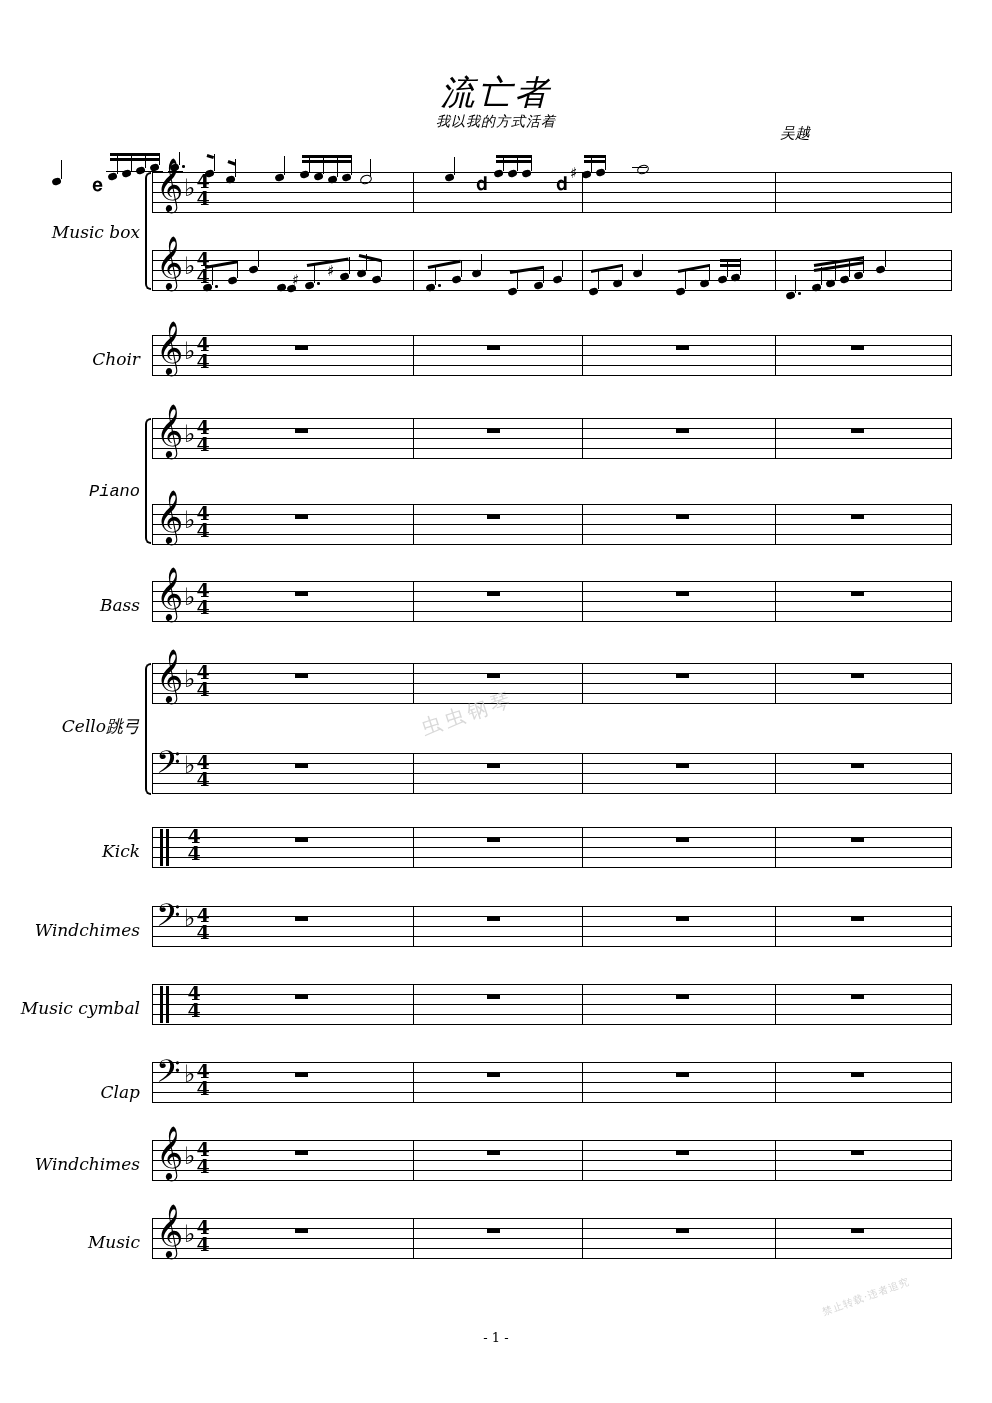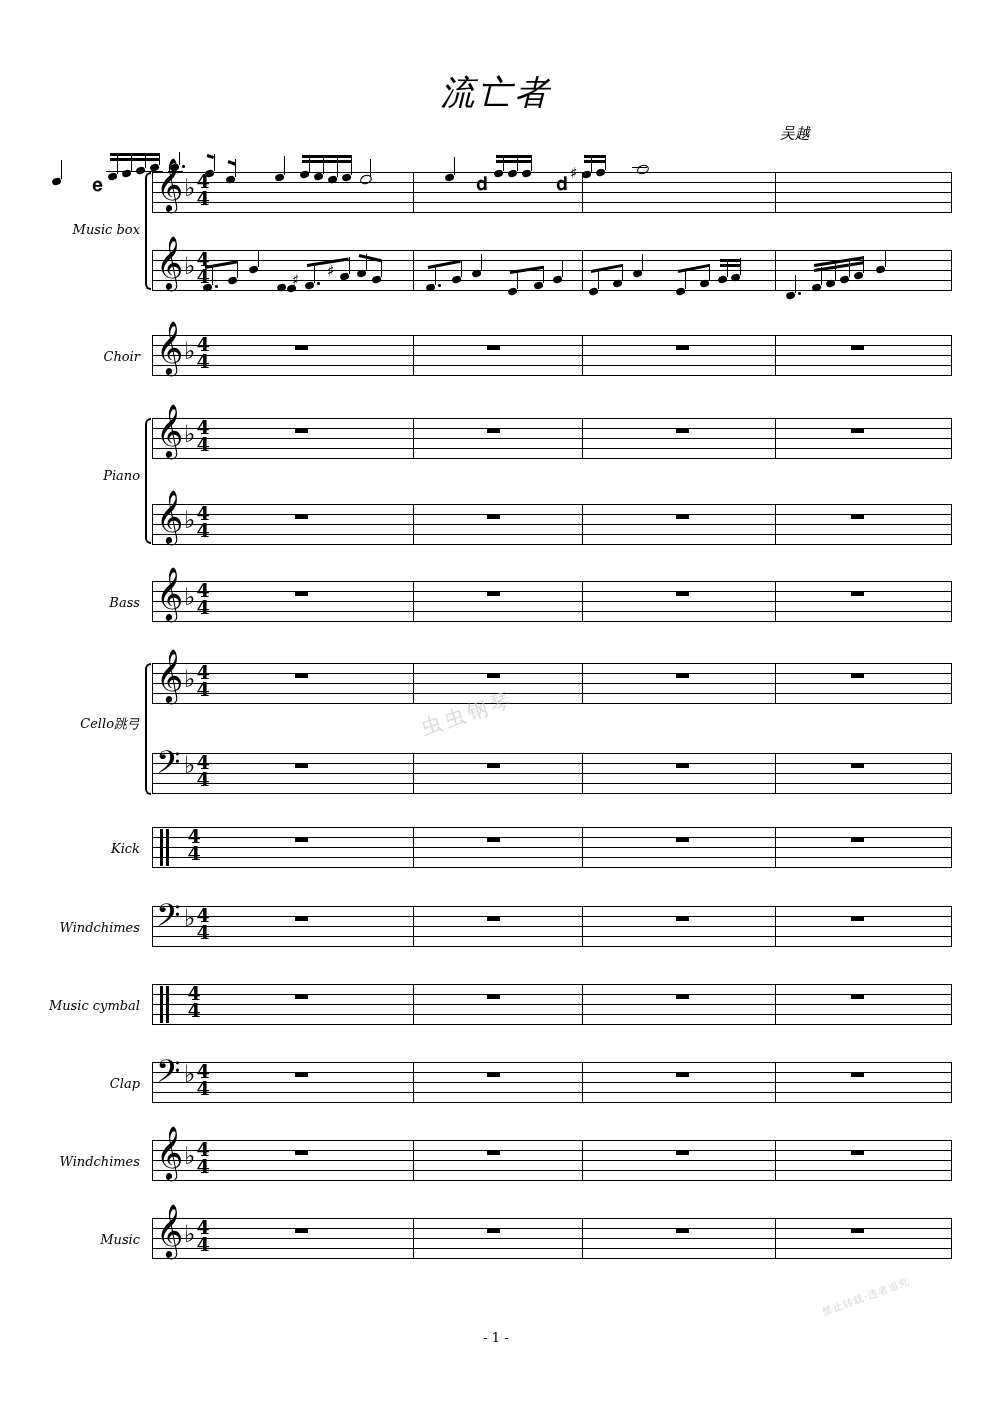"我以我的方式活着" div { html: none -> <div>我以我的方式活着</div> }
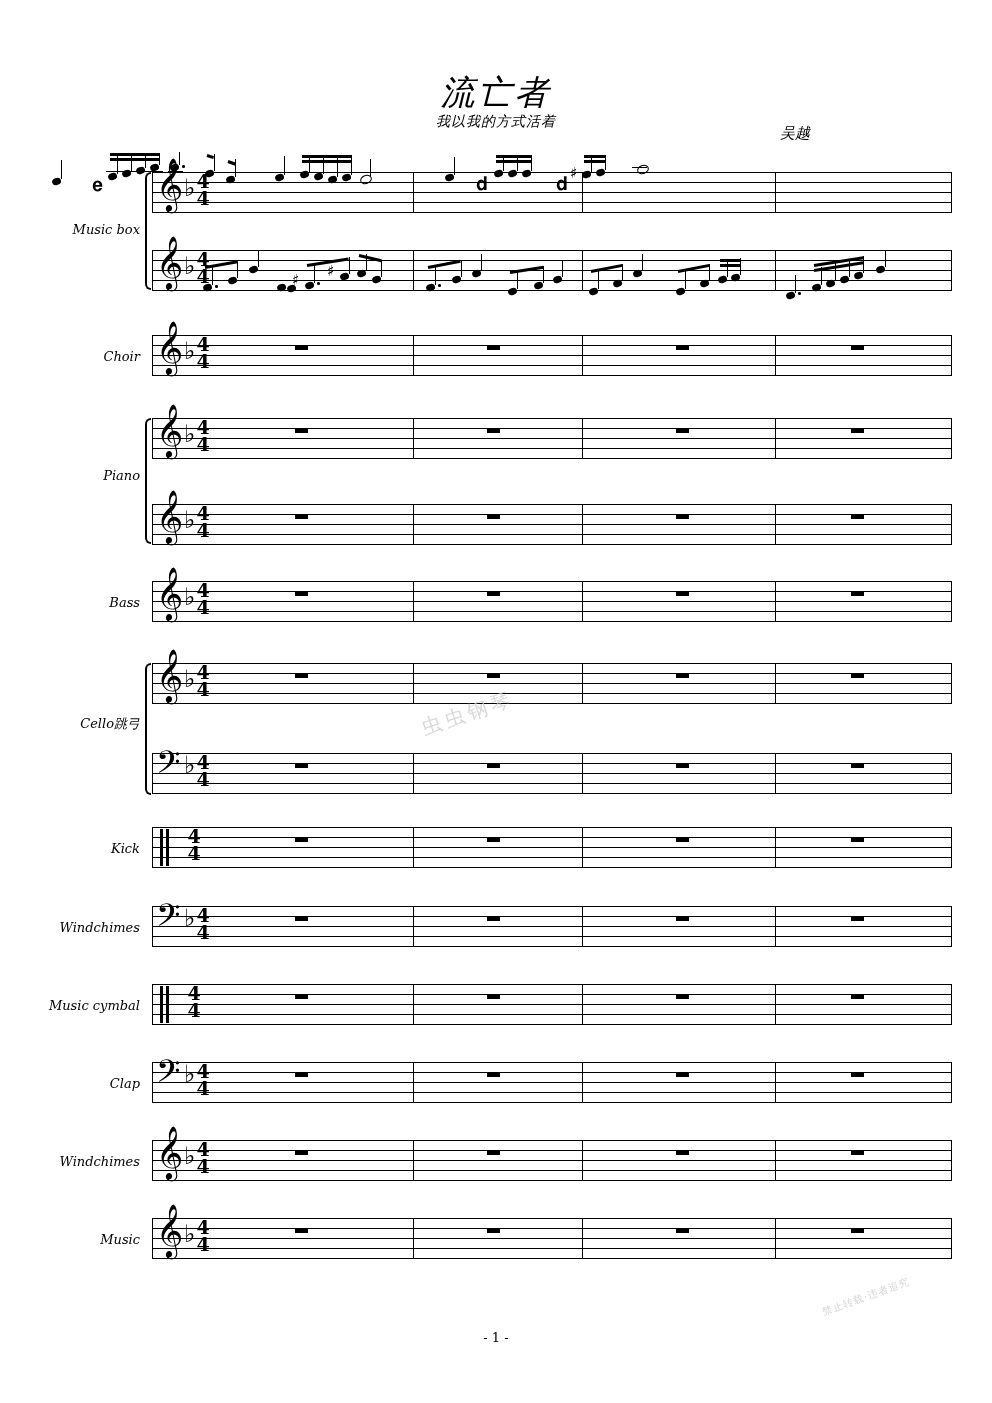"Music box" .instr-label { font-size: 13px -> 17px }
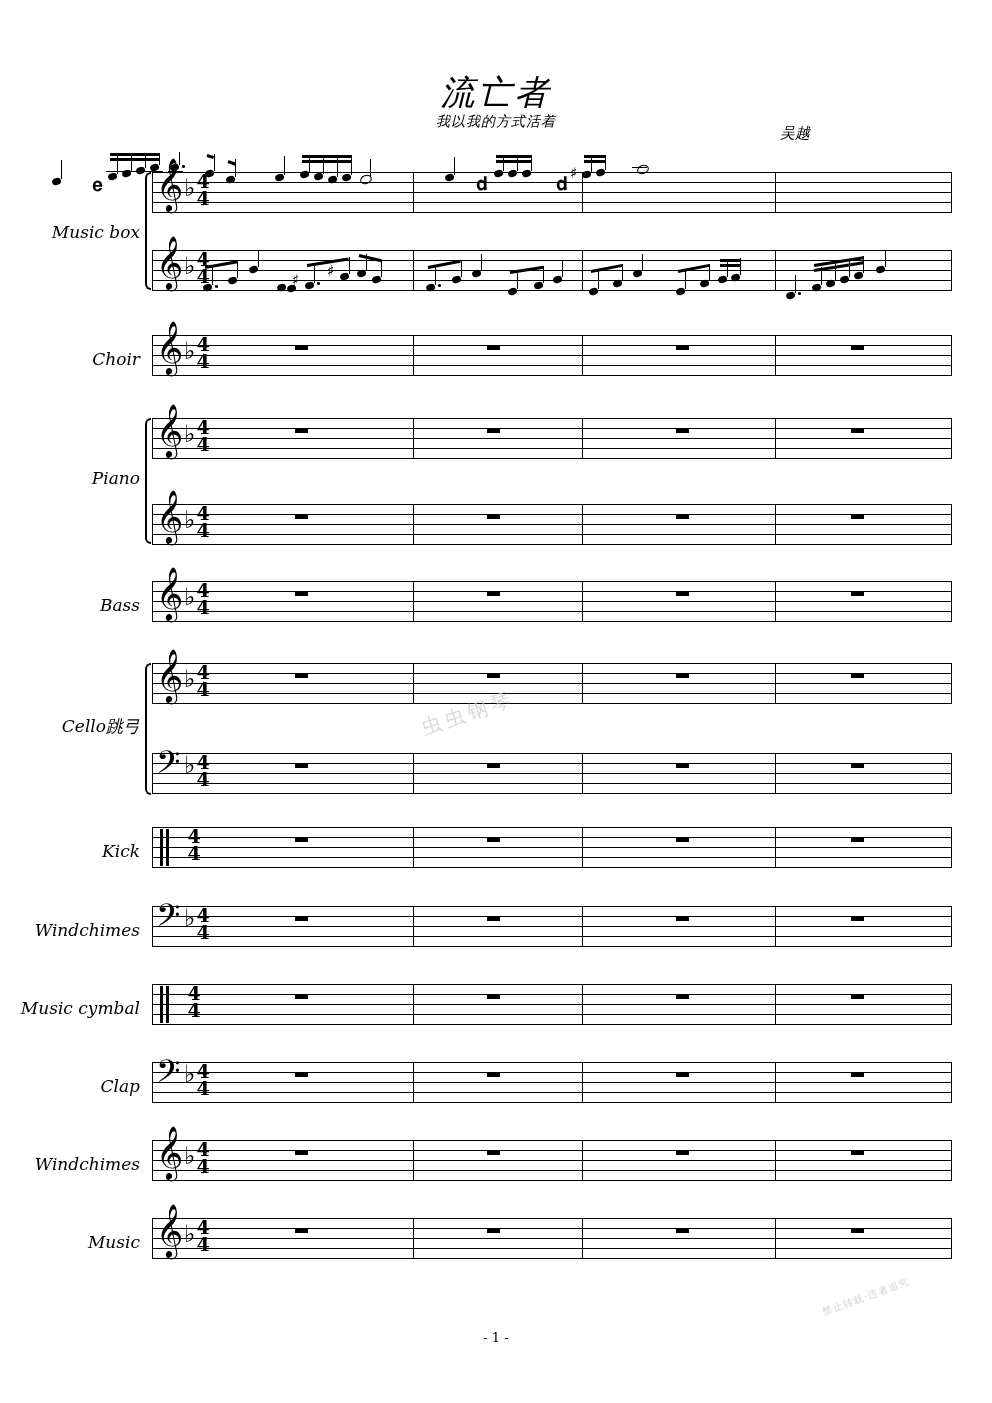"Piano" div.instr-label { font-family: none -> Liberation Mono, monospace; top: 50px -> 64px }
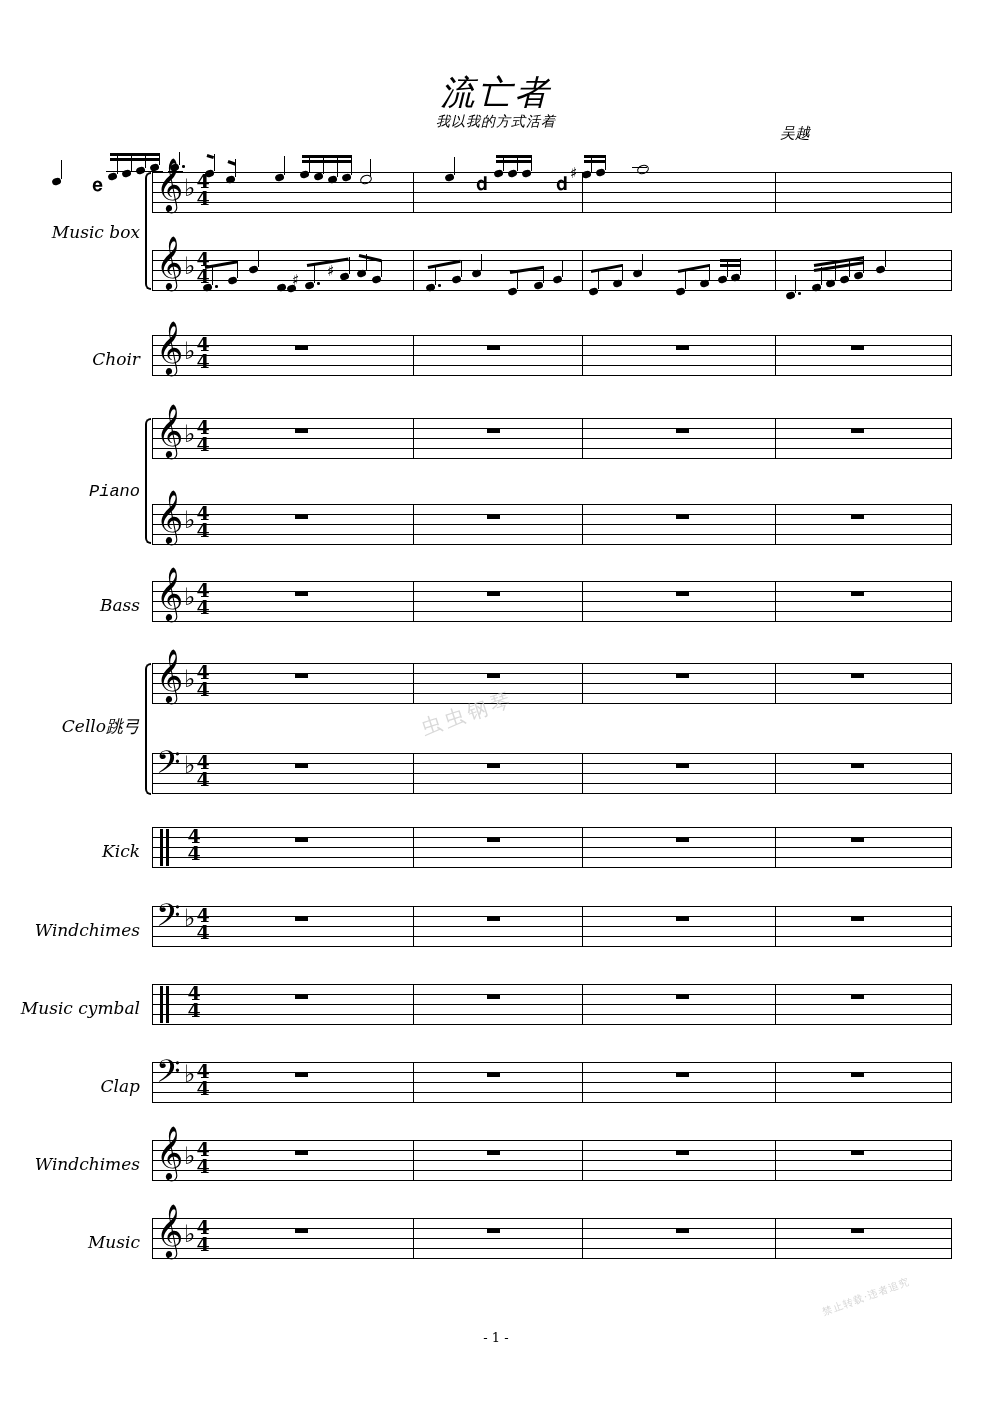"Clap" div.instr-label { top: 14px -> 20px }
